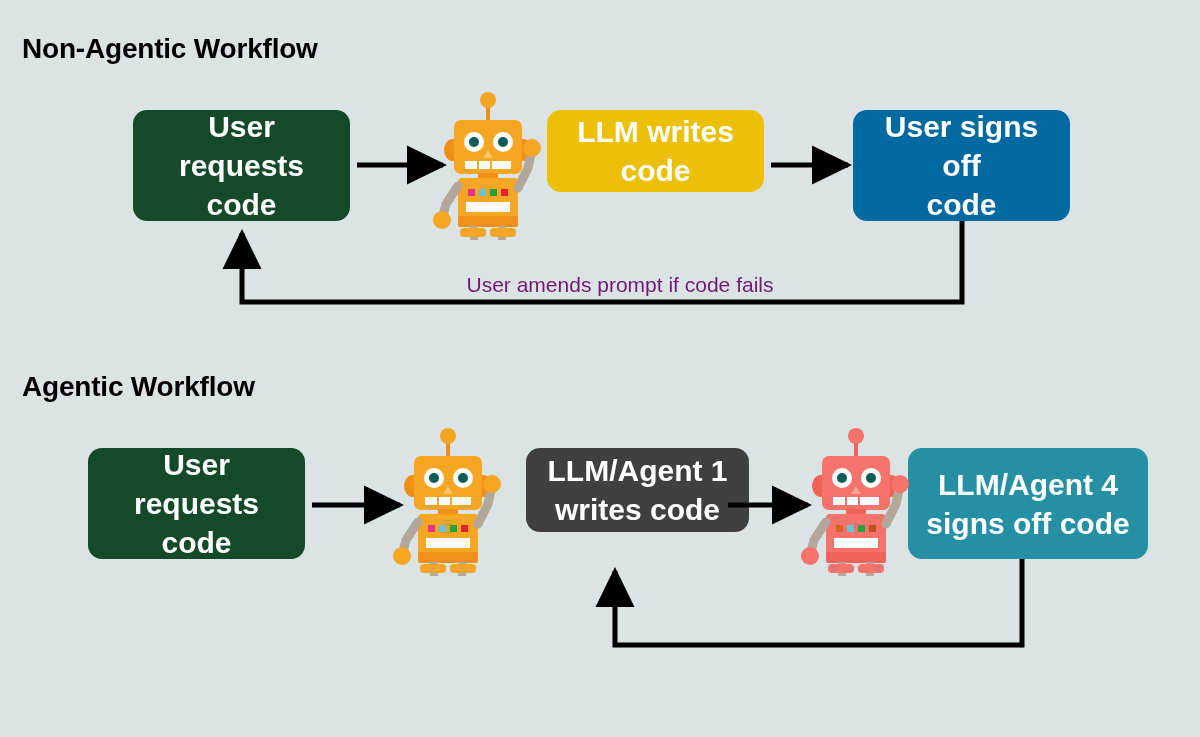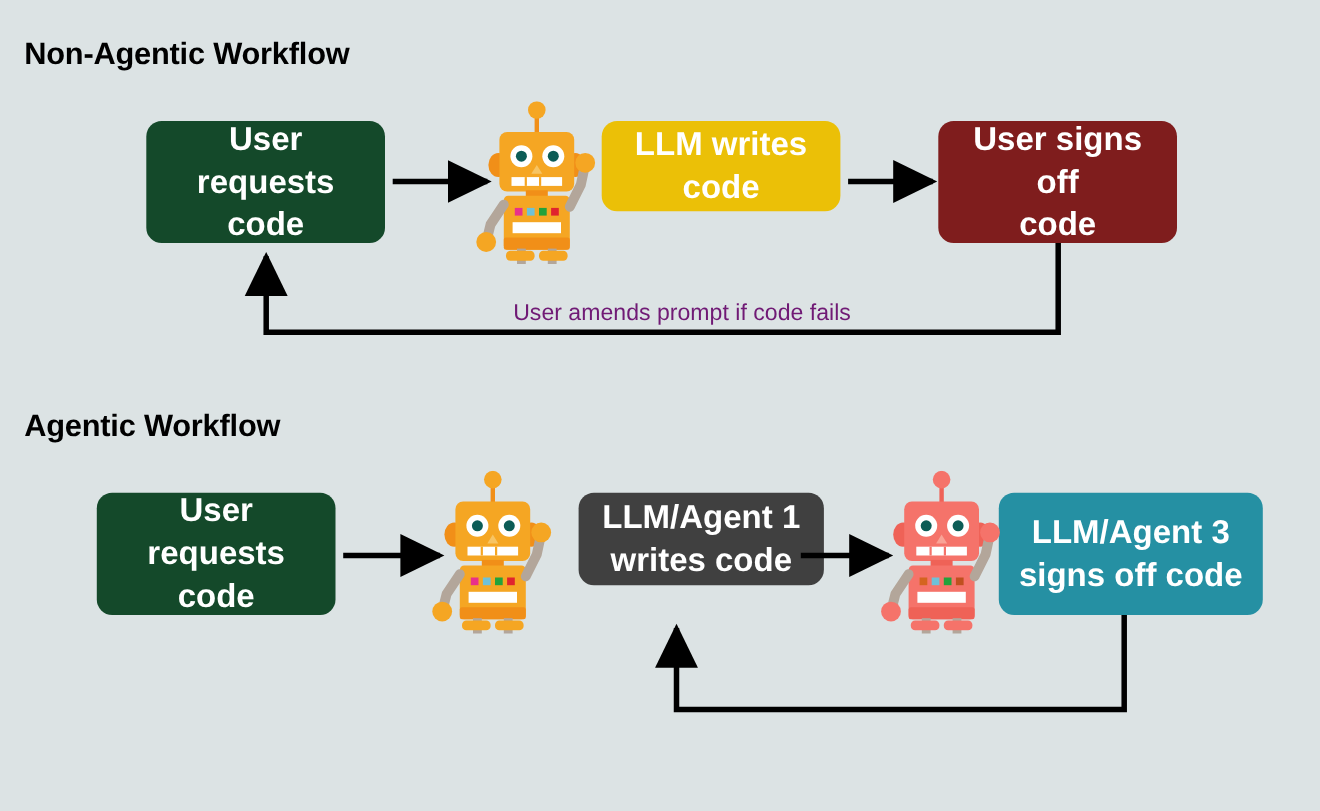"User signs off" #box-user-signs-off { background: #7f1d1d -> #0369a1 }
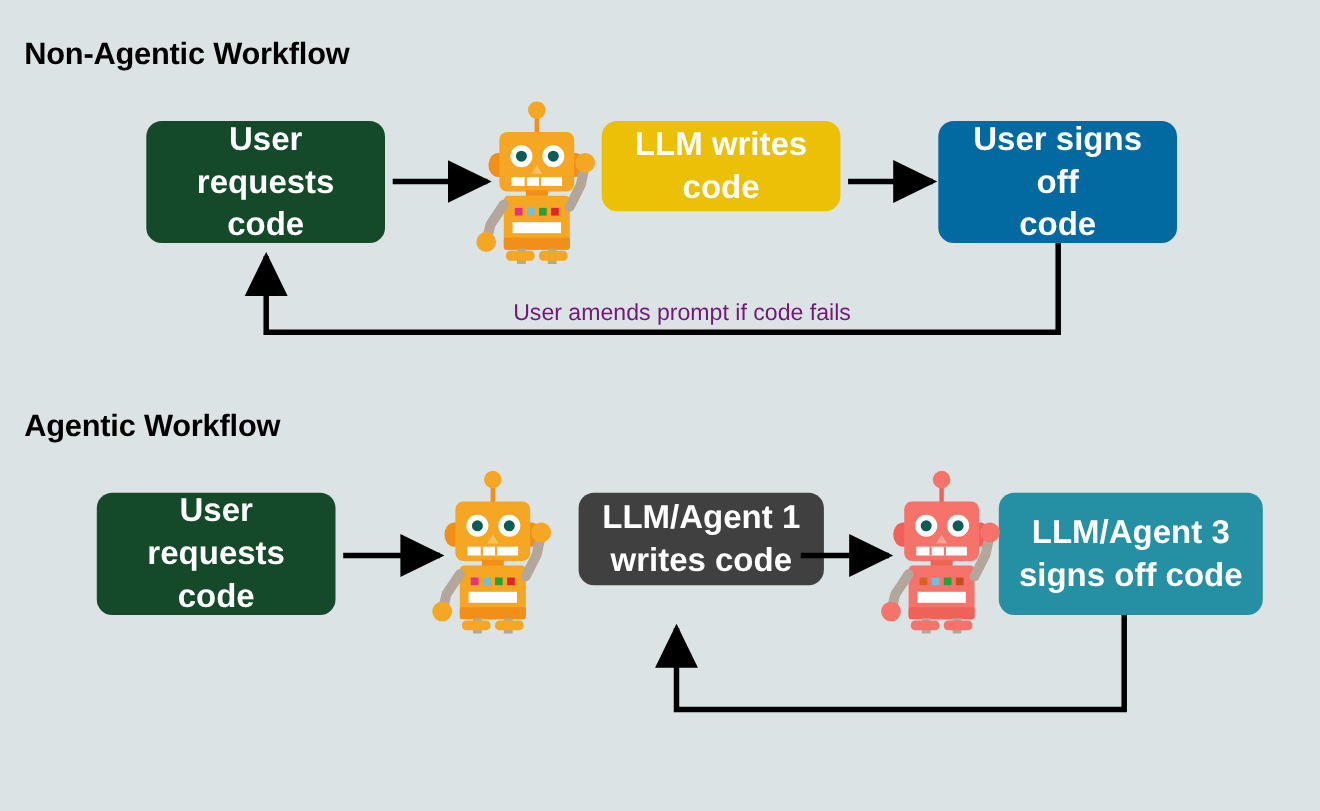"LLM/Agent 3" div.node-box { text: 3 -> 4 }
